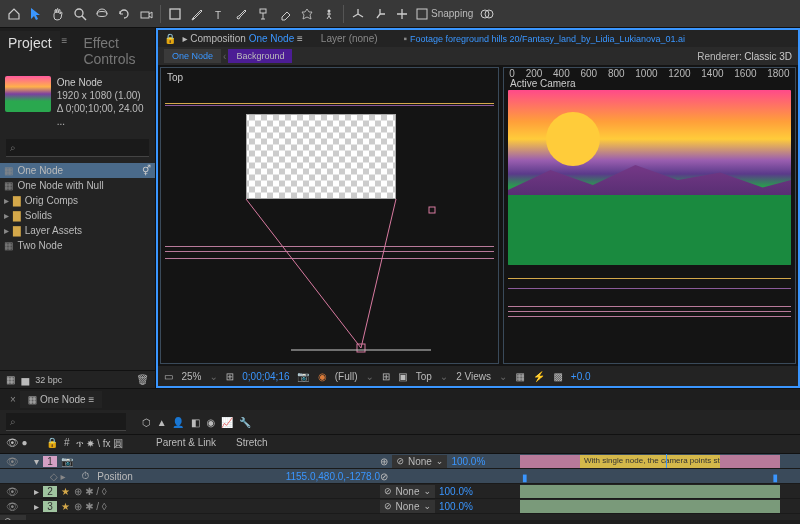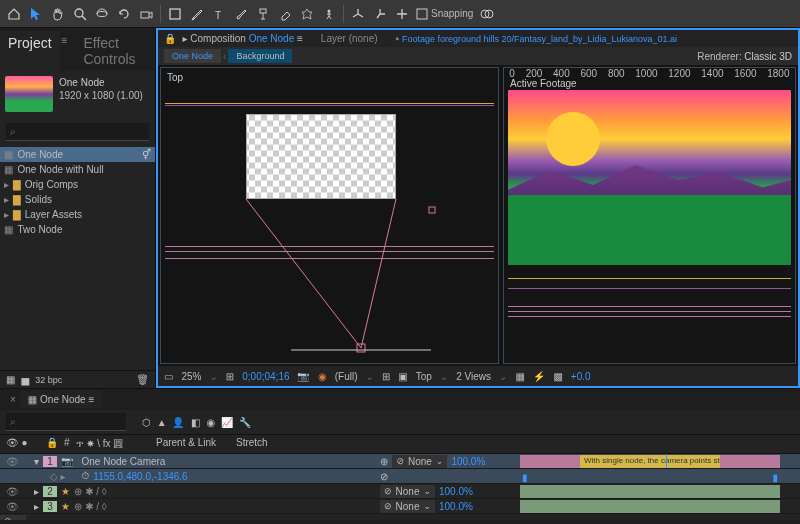"▪ Footage foreground hills" span { margin-left: 12px -> 20px }
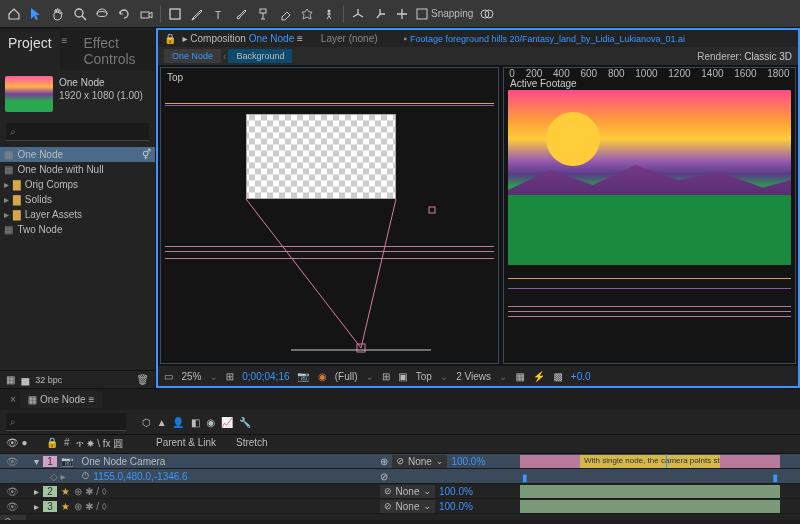"Background" .comp-tab { background: #0c4a6e -> #4c1d95 }
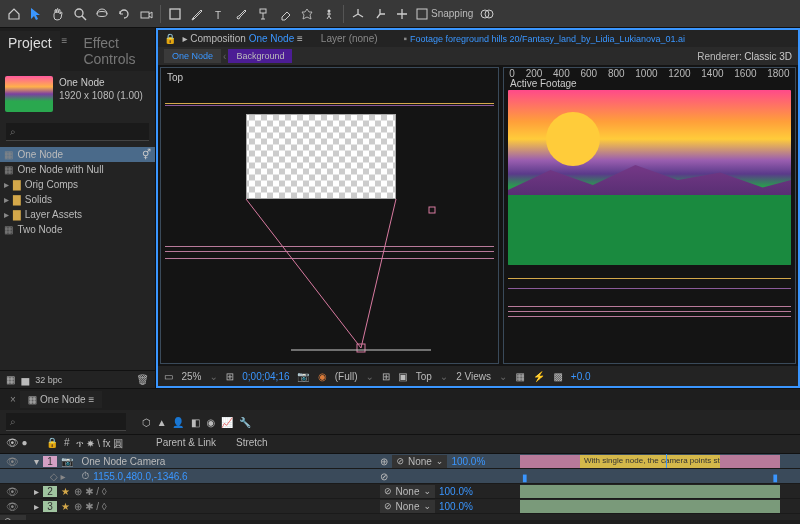"Active Footage" div.view-label { text: Footage -> Camera }
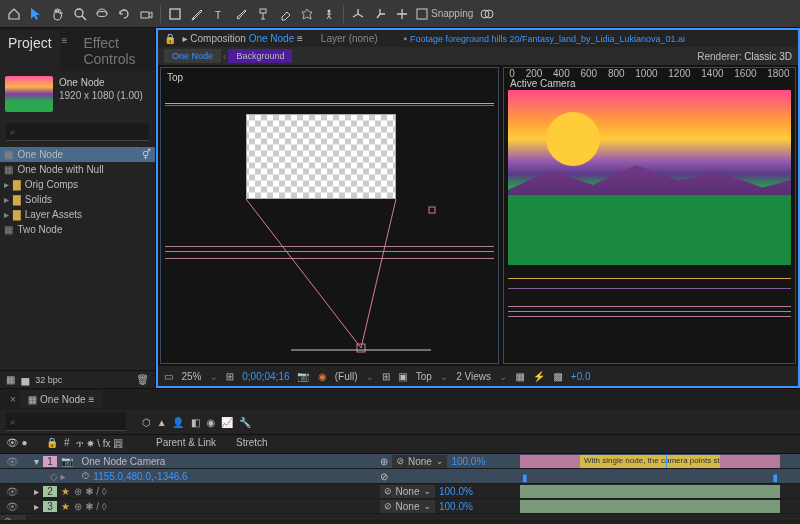"Δ 0;00;10;00, 24.00 ..." div { html: none -> <div>Δ 0;00;10;00, 24.00 ...</div> }
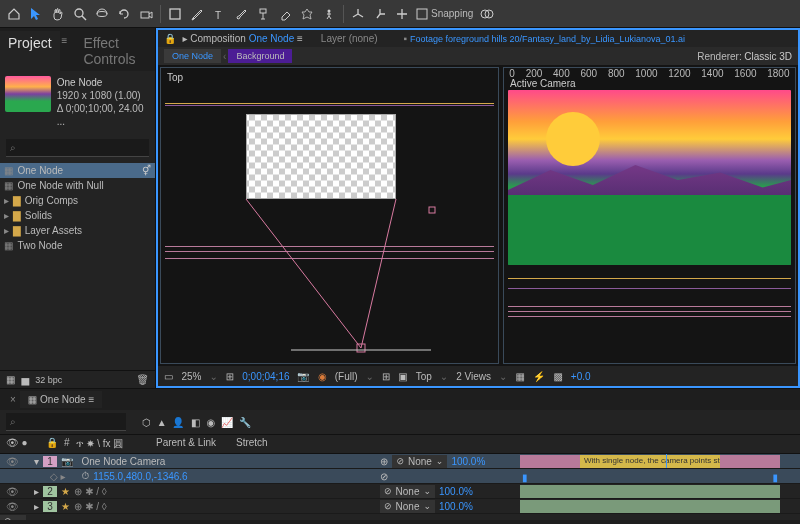"One Node Camera" span.layer-name { html: <span>One Node Camera</span> -> none }
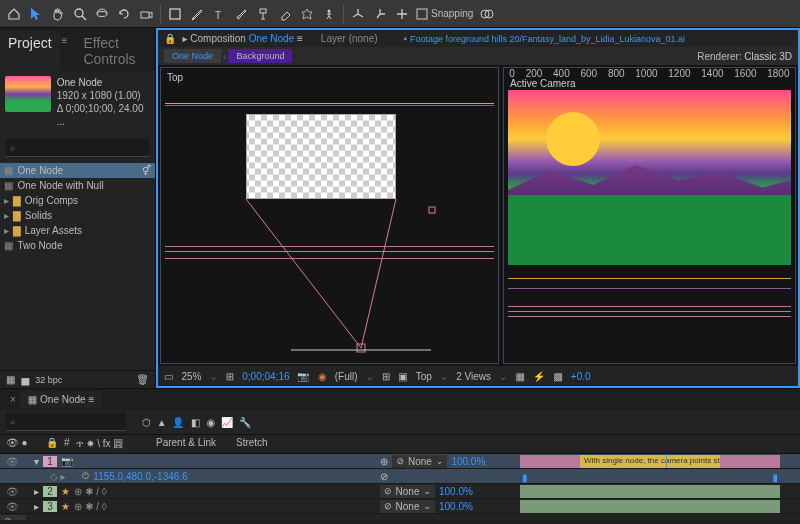"Position" span.layer-name { html: none -> <span>Position</span> }
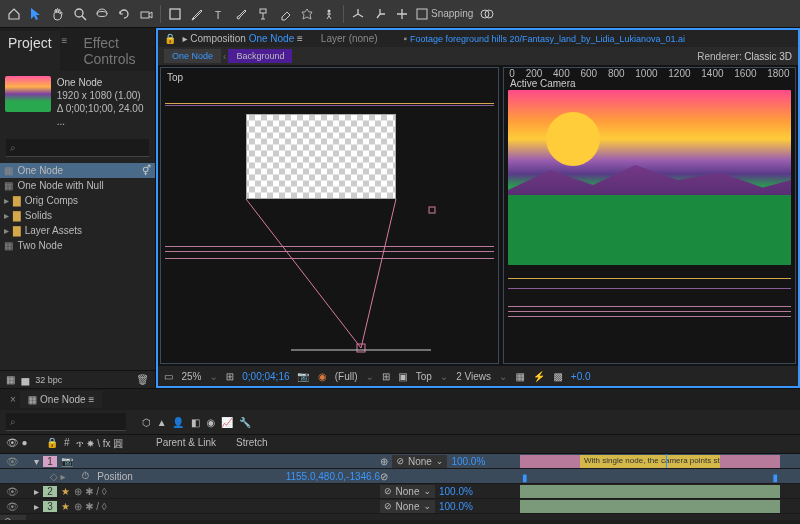"1155.0,480.0,-1346.6" span.blue { text: 1155.0,480.0,-1346.6 -> 1155.0,480.0,-1278.0 }
